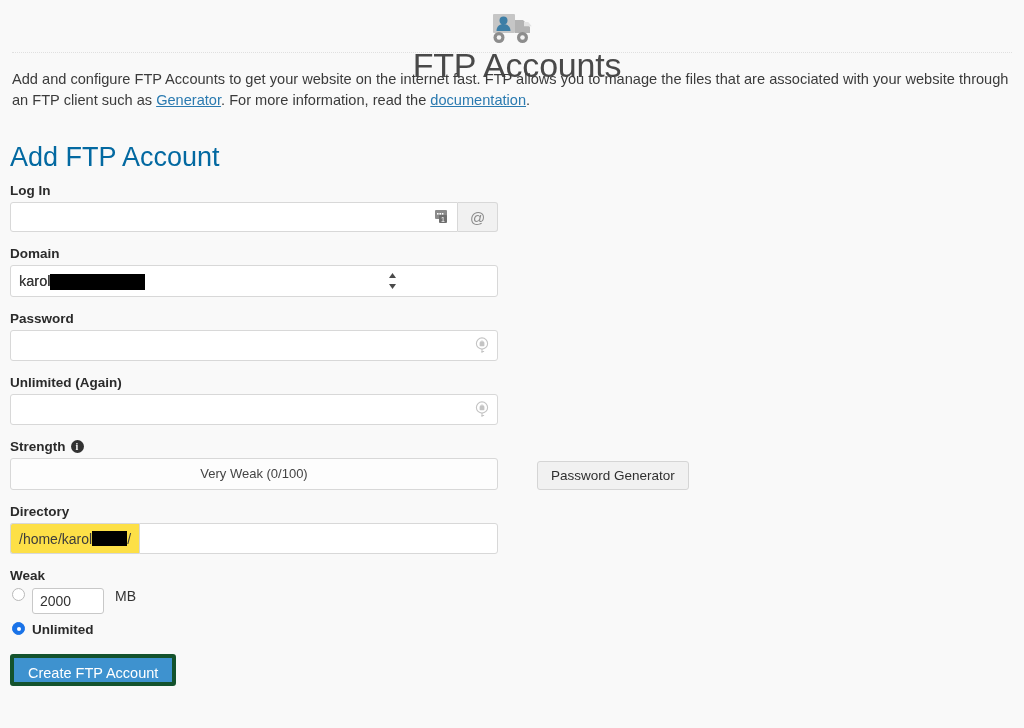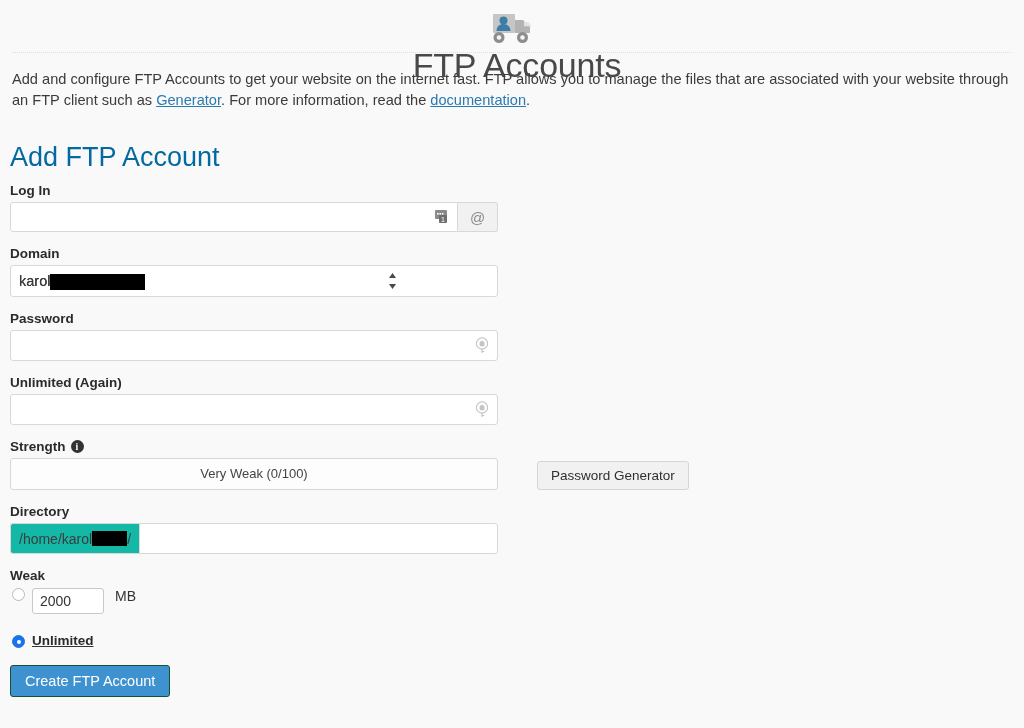"/home/karol" .dir-prefix { background: #14b8a6 -> #fde047 }
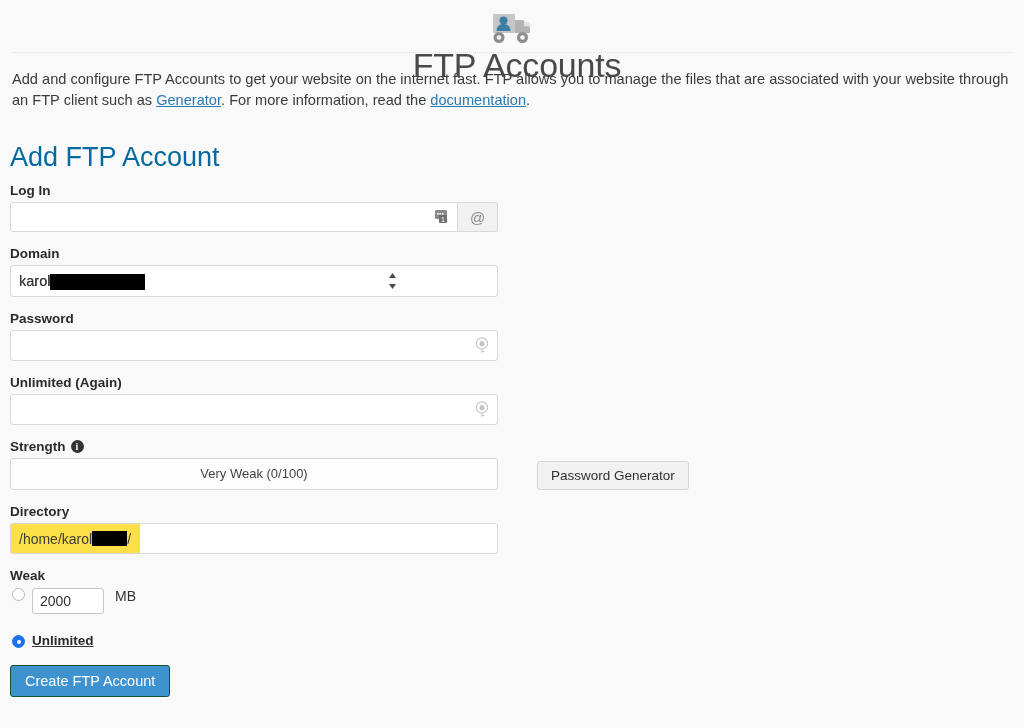"Unlimited" .unlimited-row { align-items: flex-end -> flex-start; margin-top: 19px -> 8px; text-decoration: underline -> none }
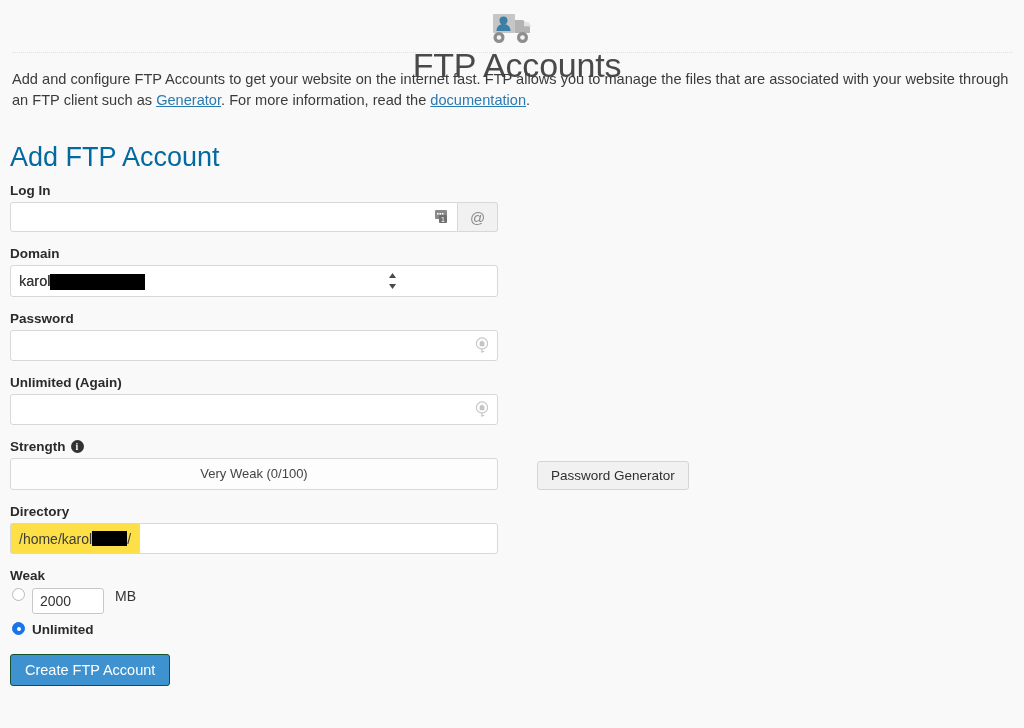"Create FTP Account" .create-btn { border: 1px solid #14532d -> 4px solid #14532d }
